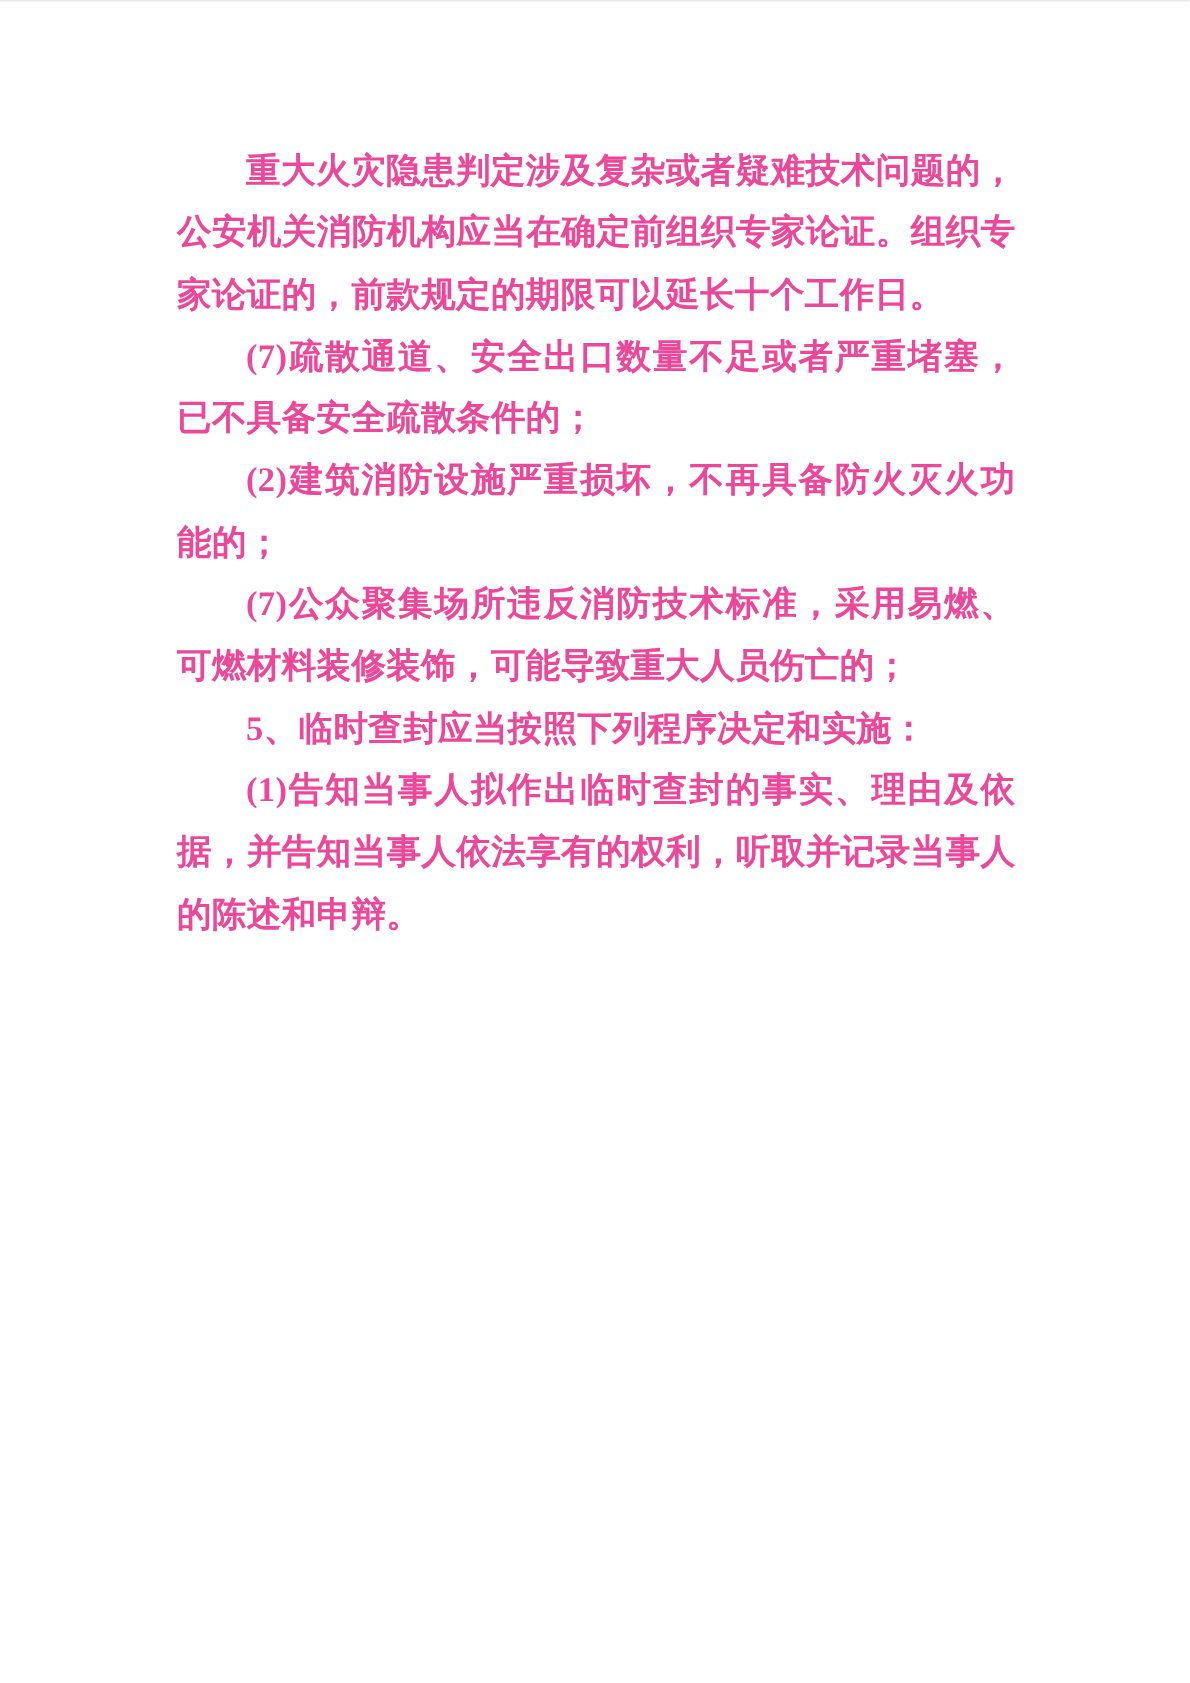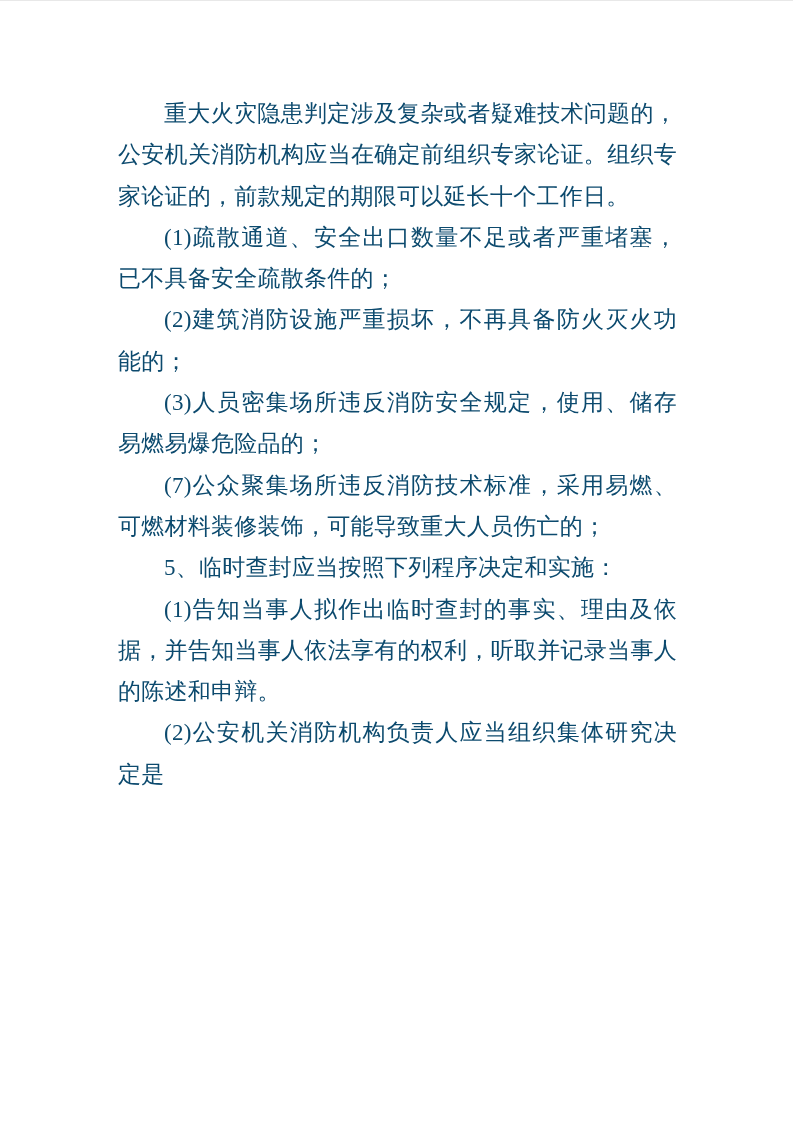"重大火灾隐患判定涉及复杂或者疑难技术问题的，公安机关消防机构应当在确定前组织专家" .para { color: #0c4a6e -> #ec4899; font-weight: 400 -> 700 }
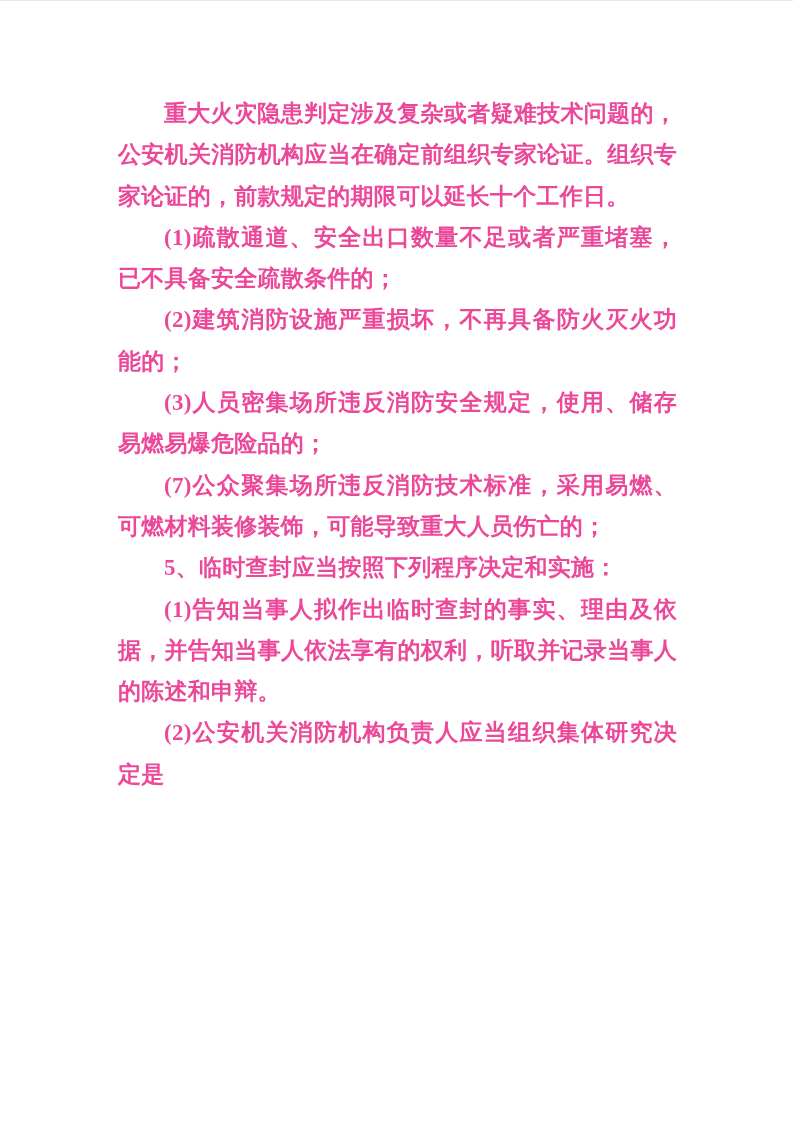"(1)疏散通道、安全出口数量不足或者严重堵塞，已不具备安全疏散条件的；" p.para { text: 1 -> 7 }
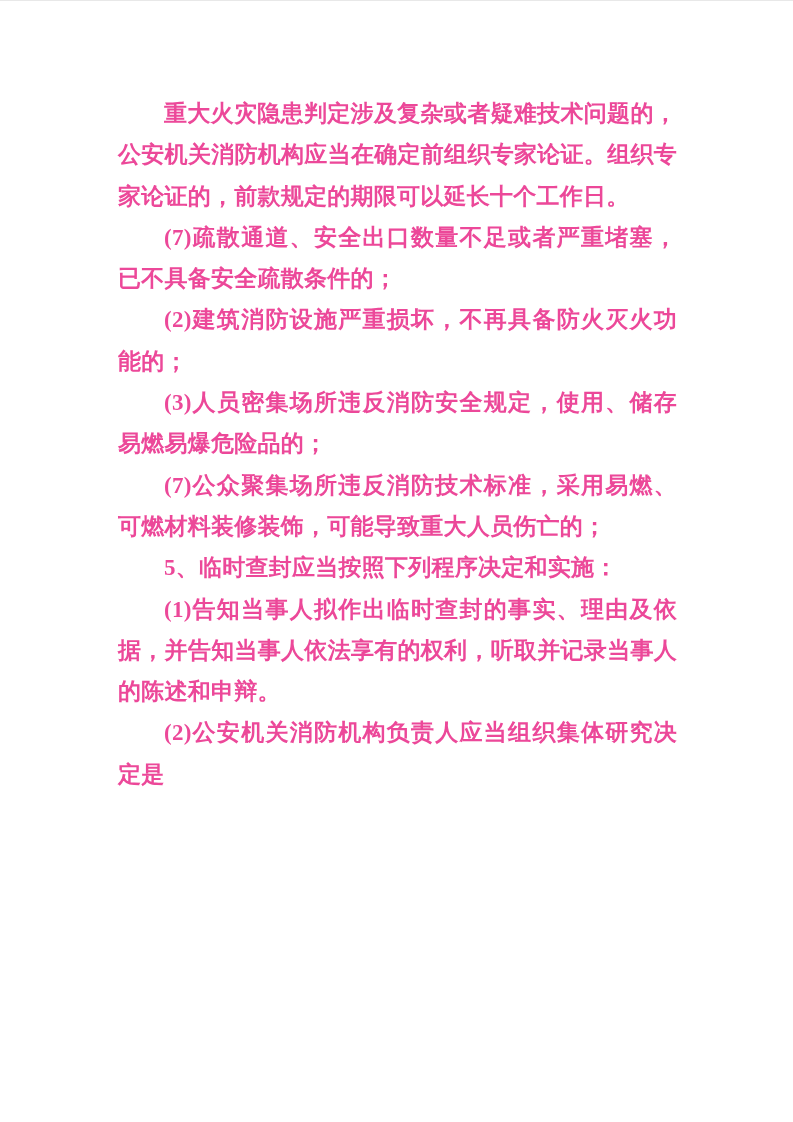"(3)人员密集场所违反消防安全规定，使用、储存易燃易爆危险品的；" p.para { html: <p>(3)人员密集场所违反消防安全规定，使用、储存易燃易爆危险品的；</p> -> none }
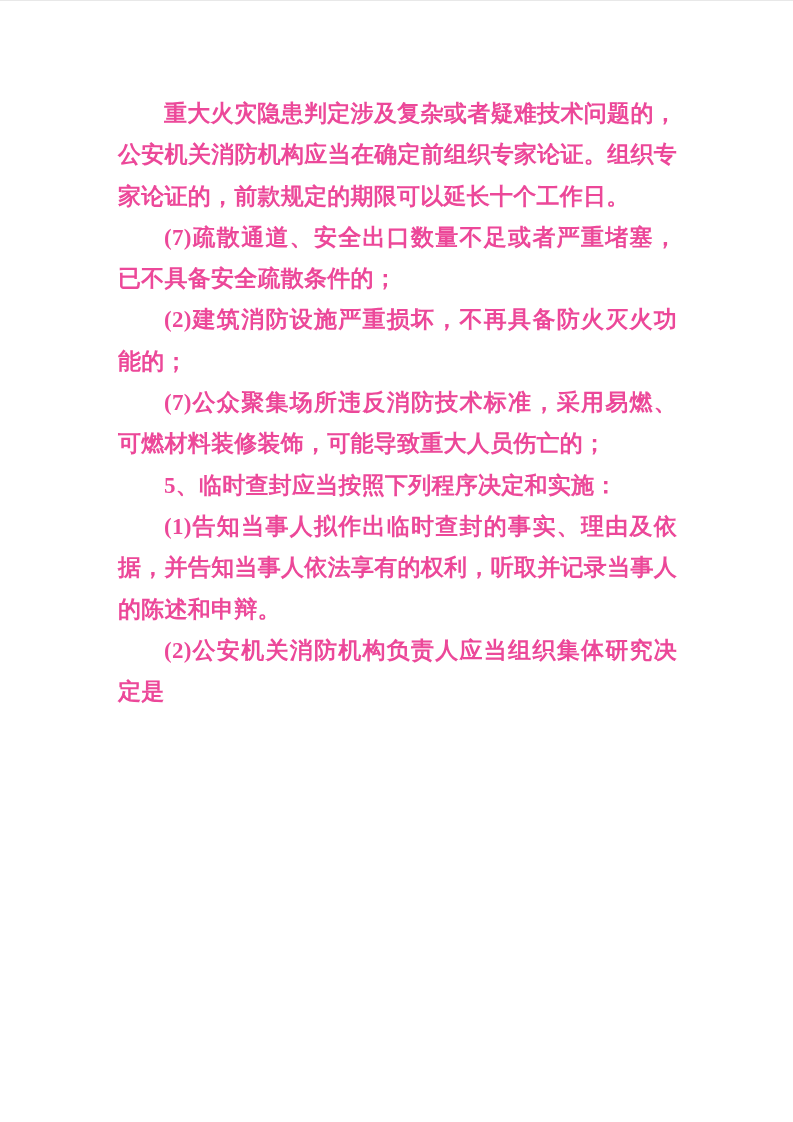"(2)公安机关消防机构负责人应当组织集体研究决定是" p.para { html: <p>(2)公安机关消防机构负责人应当组织集体研究决定是</p> -> none }
